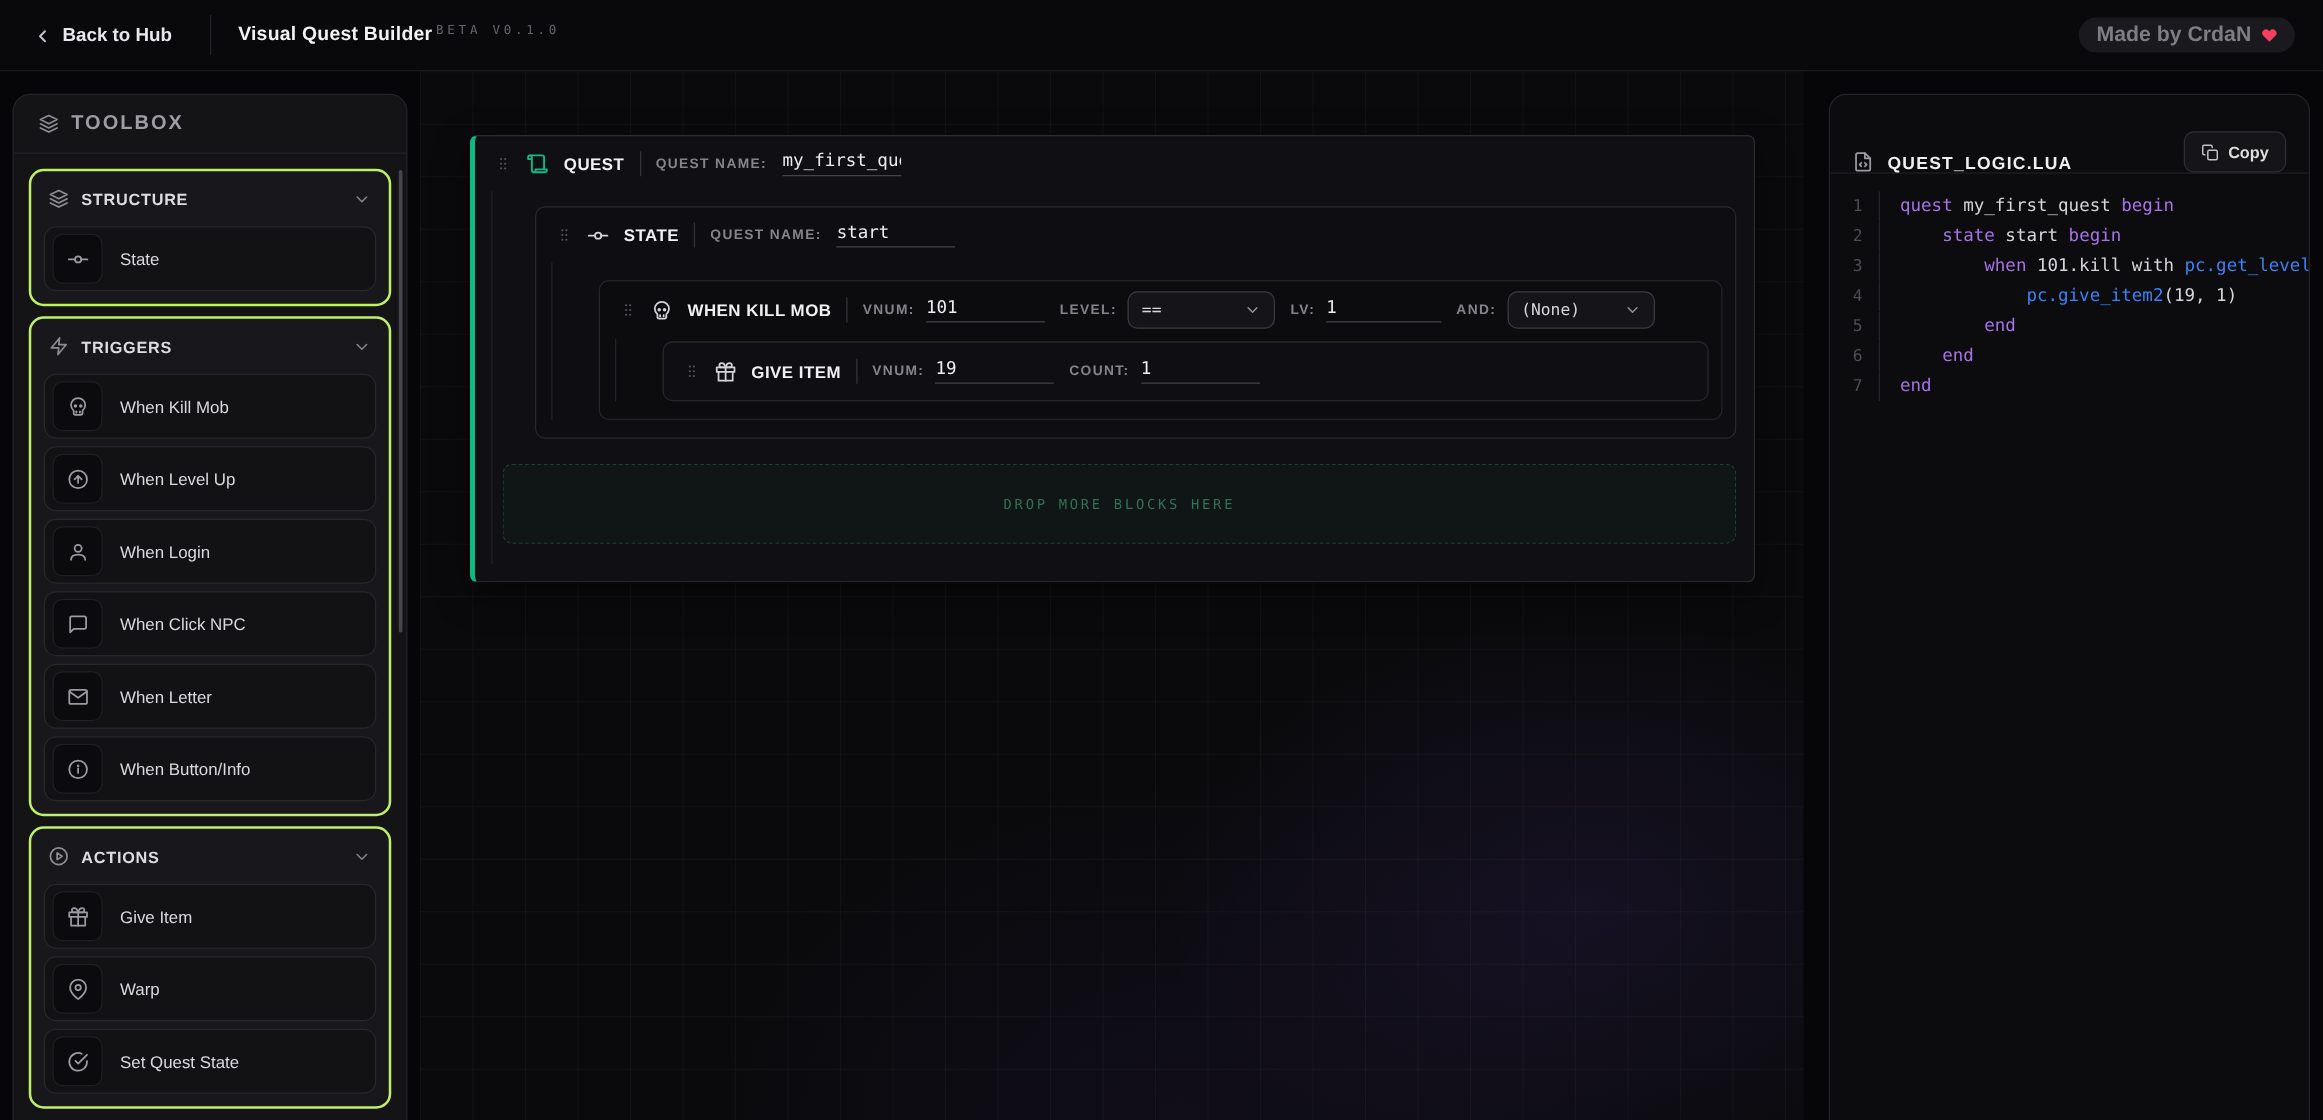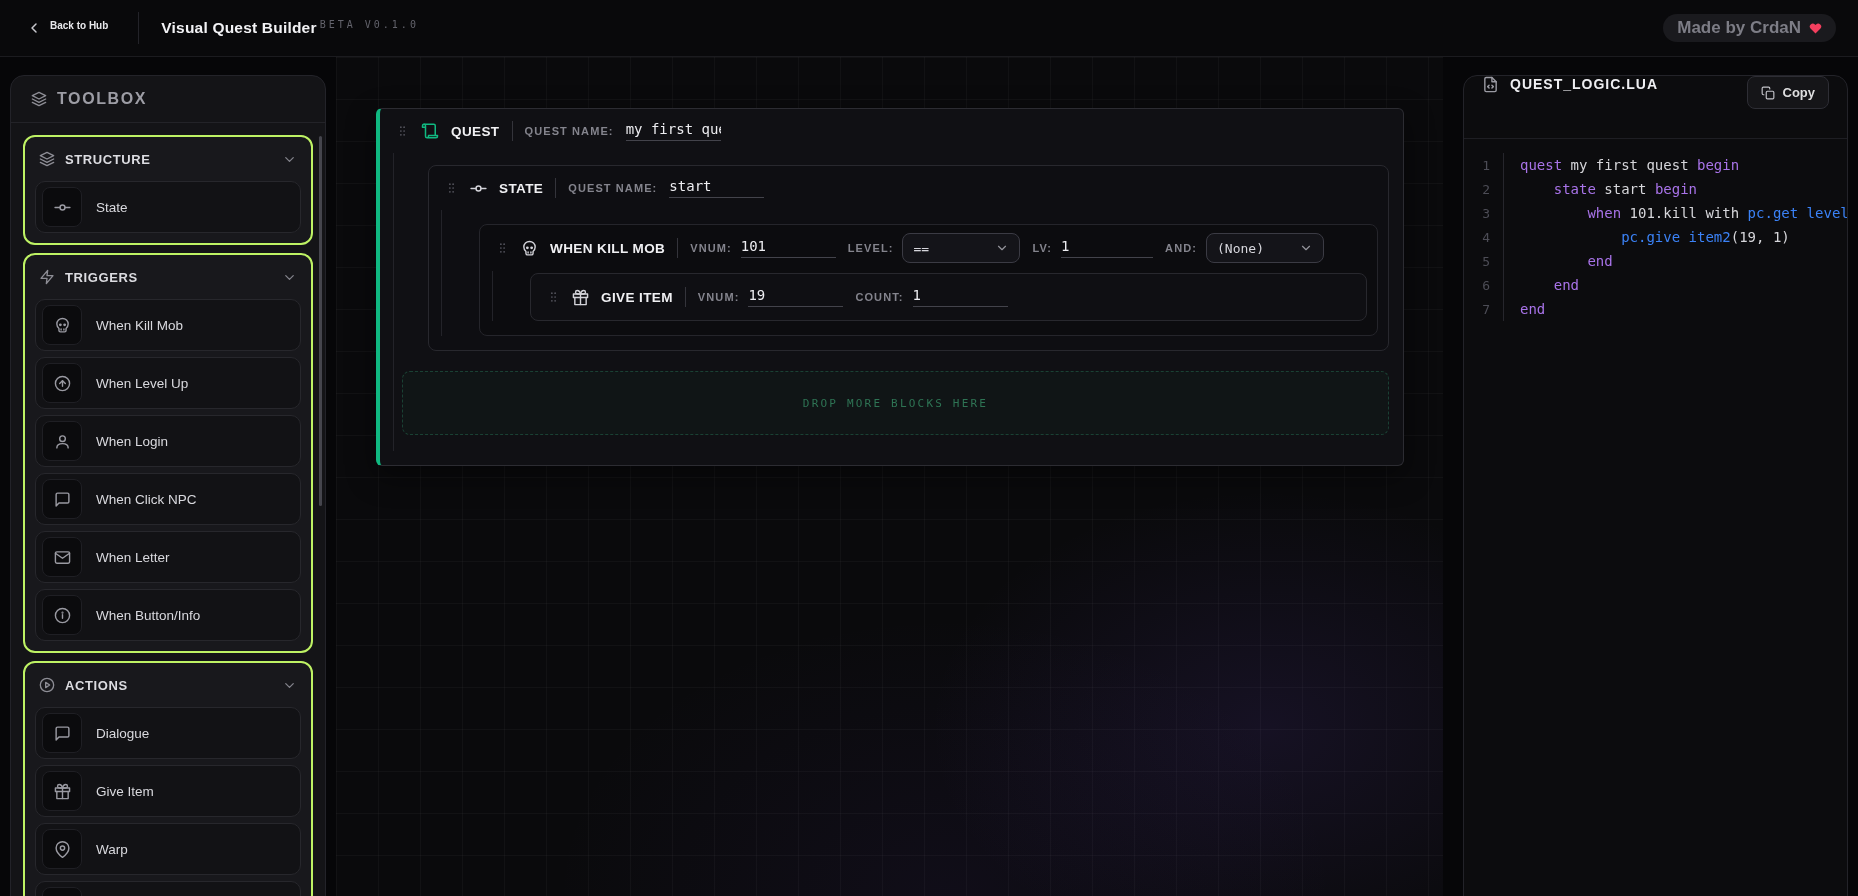"Back to Hub" .back-btn { align-items: flex-start -> flex-end; font-size: 10px -> 15px }
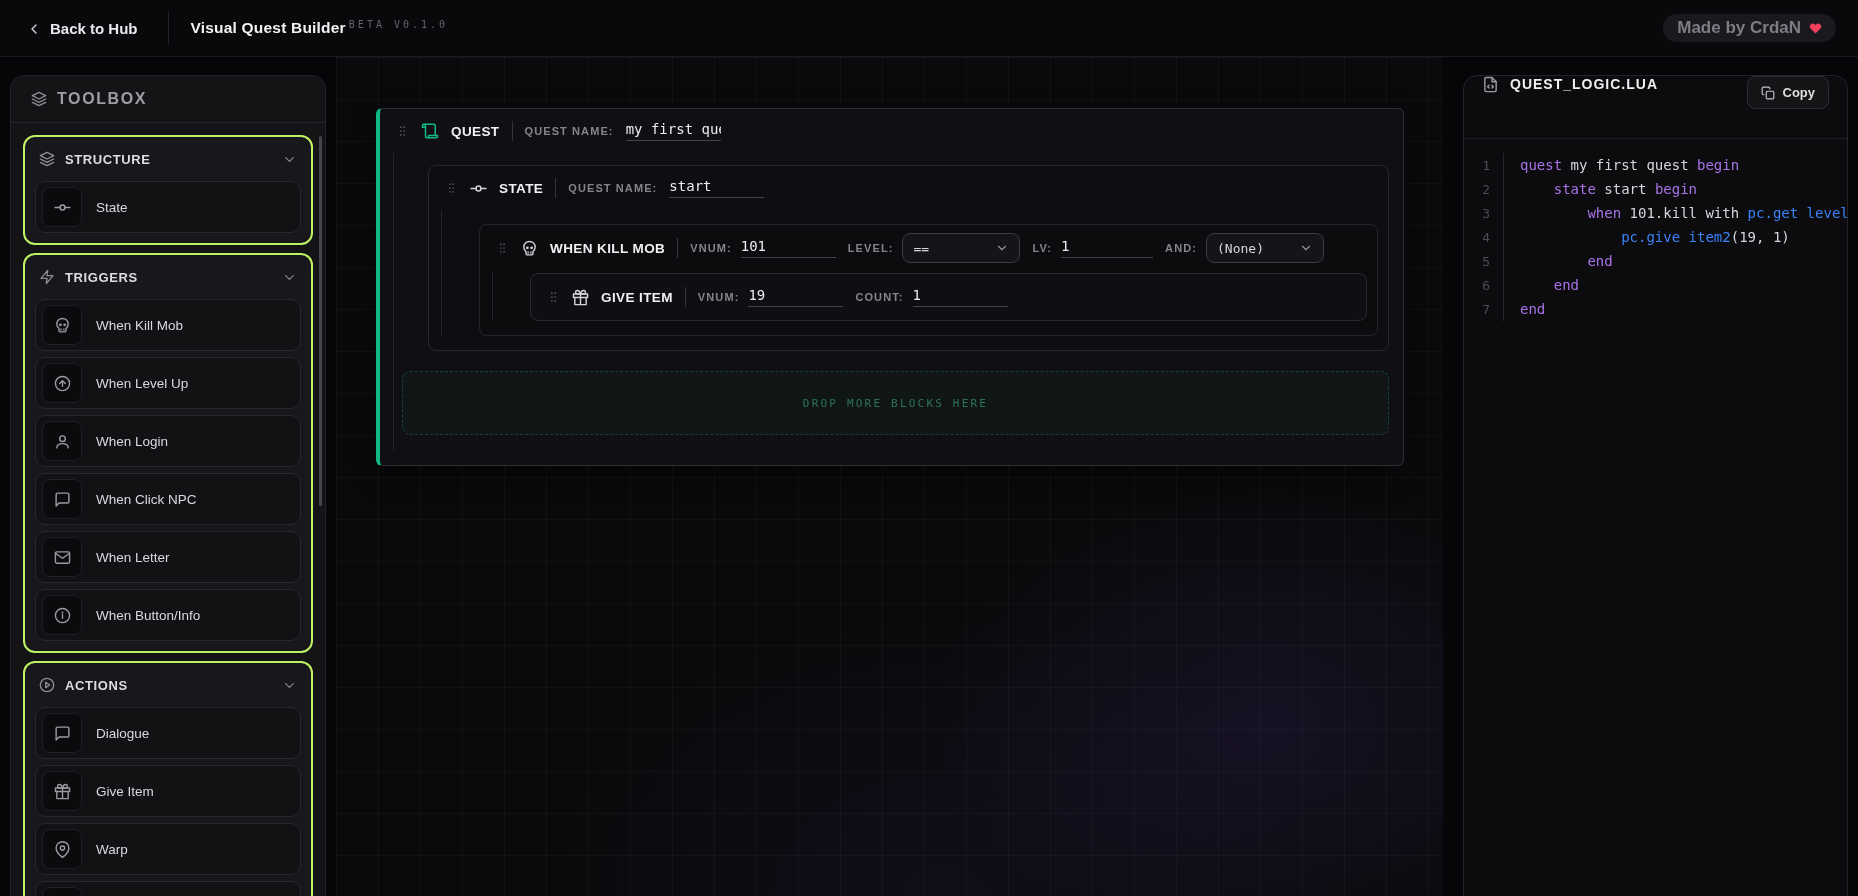"QUEST_LOGIC.LUA" .code-panel-header { align-items: flex-start -> flex-end }
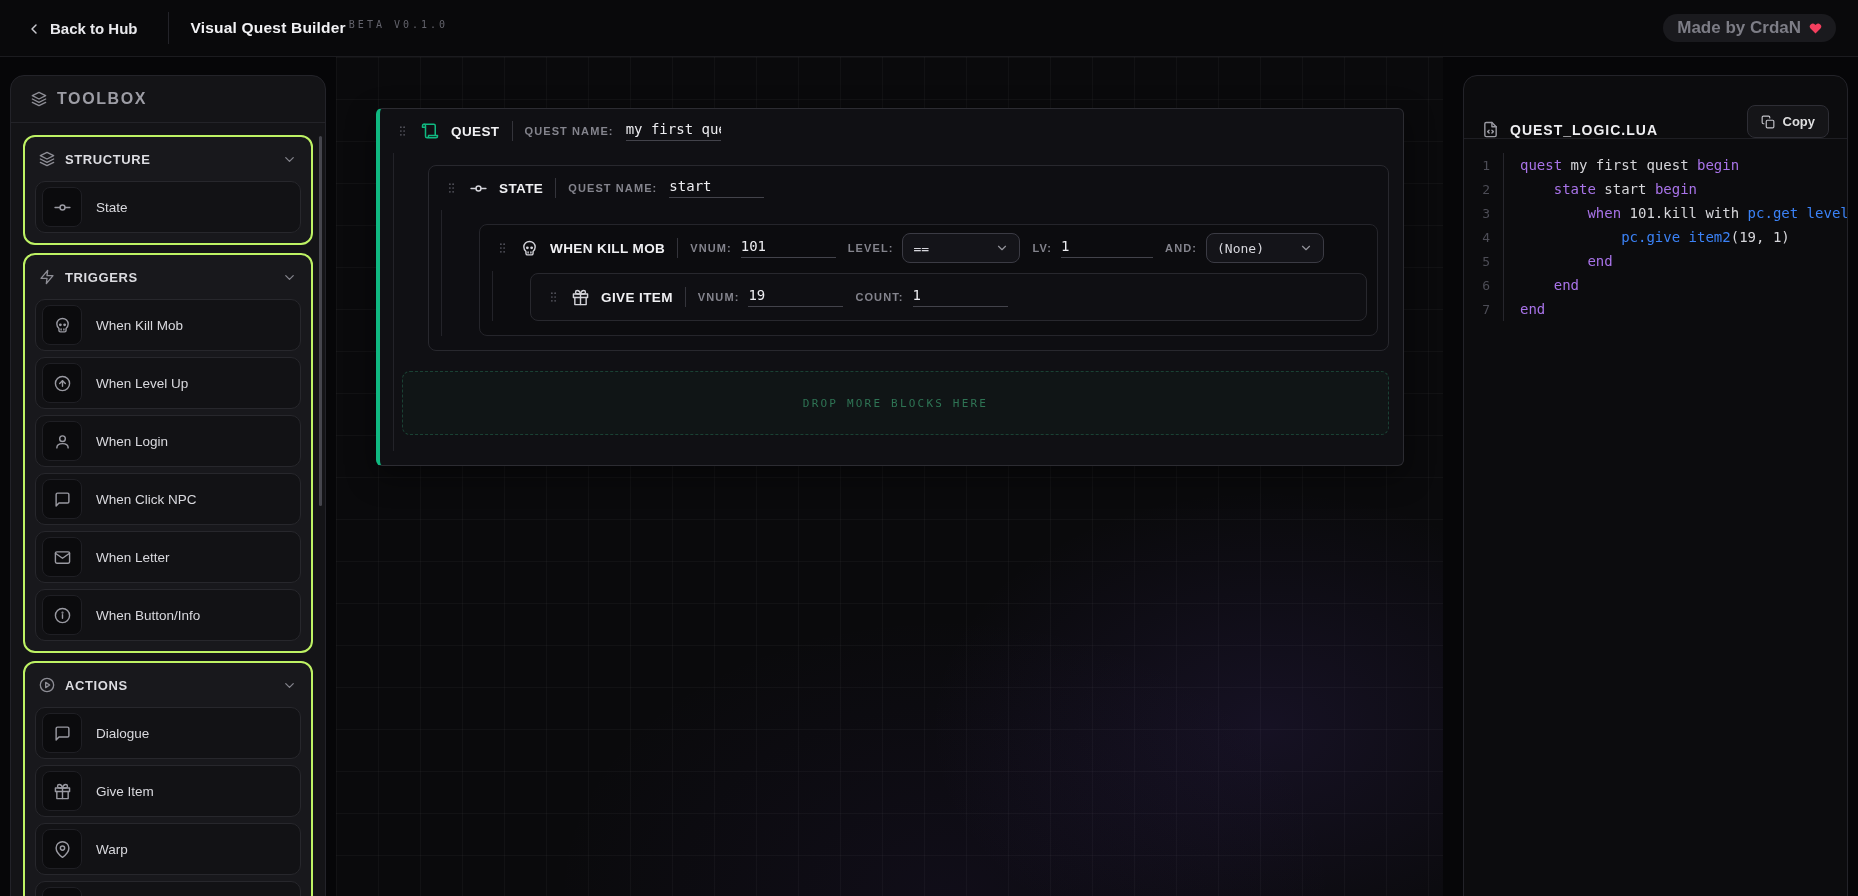"Dialogue" div.tb-item { html: <div> <span> <svg> <path></path> </svg> </span> <span>Dialogue</span> </div> -> none }
